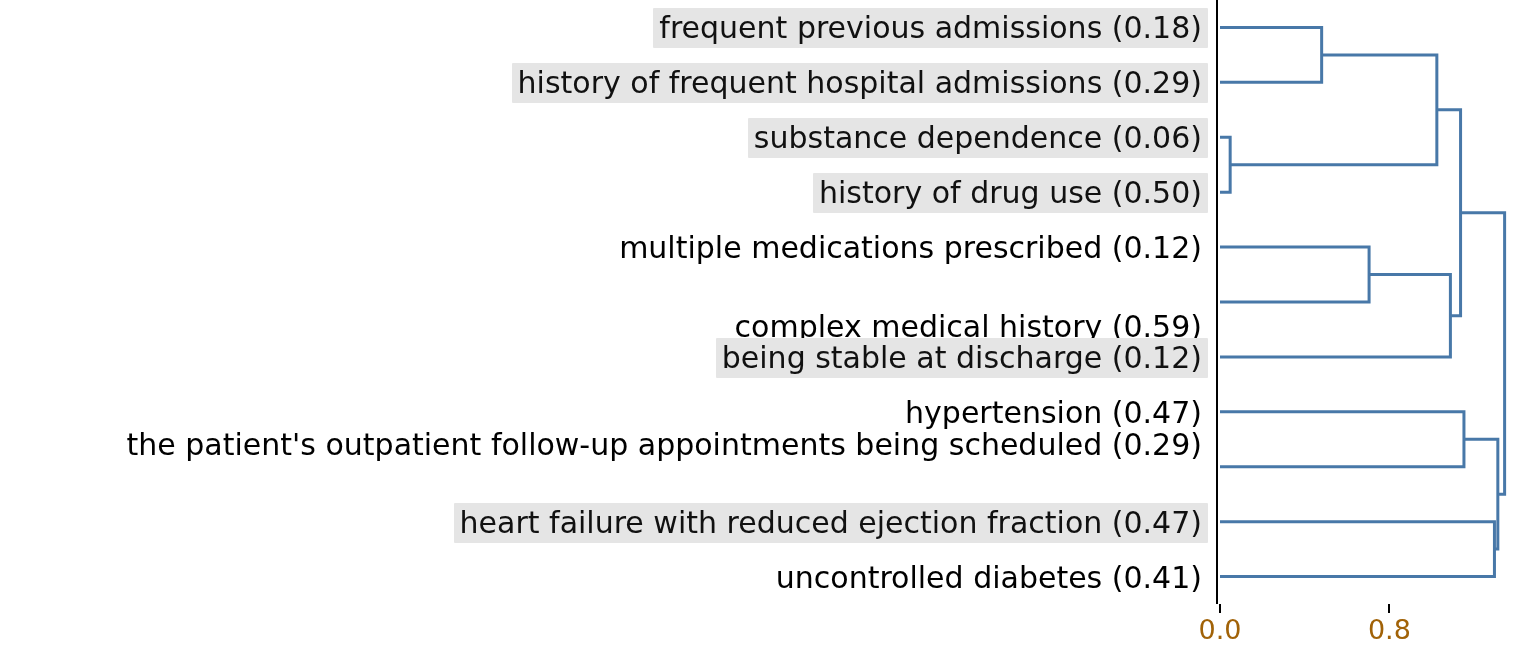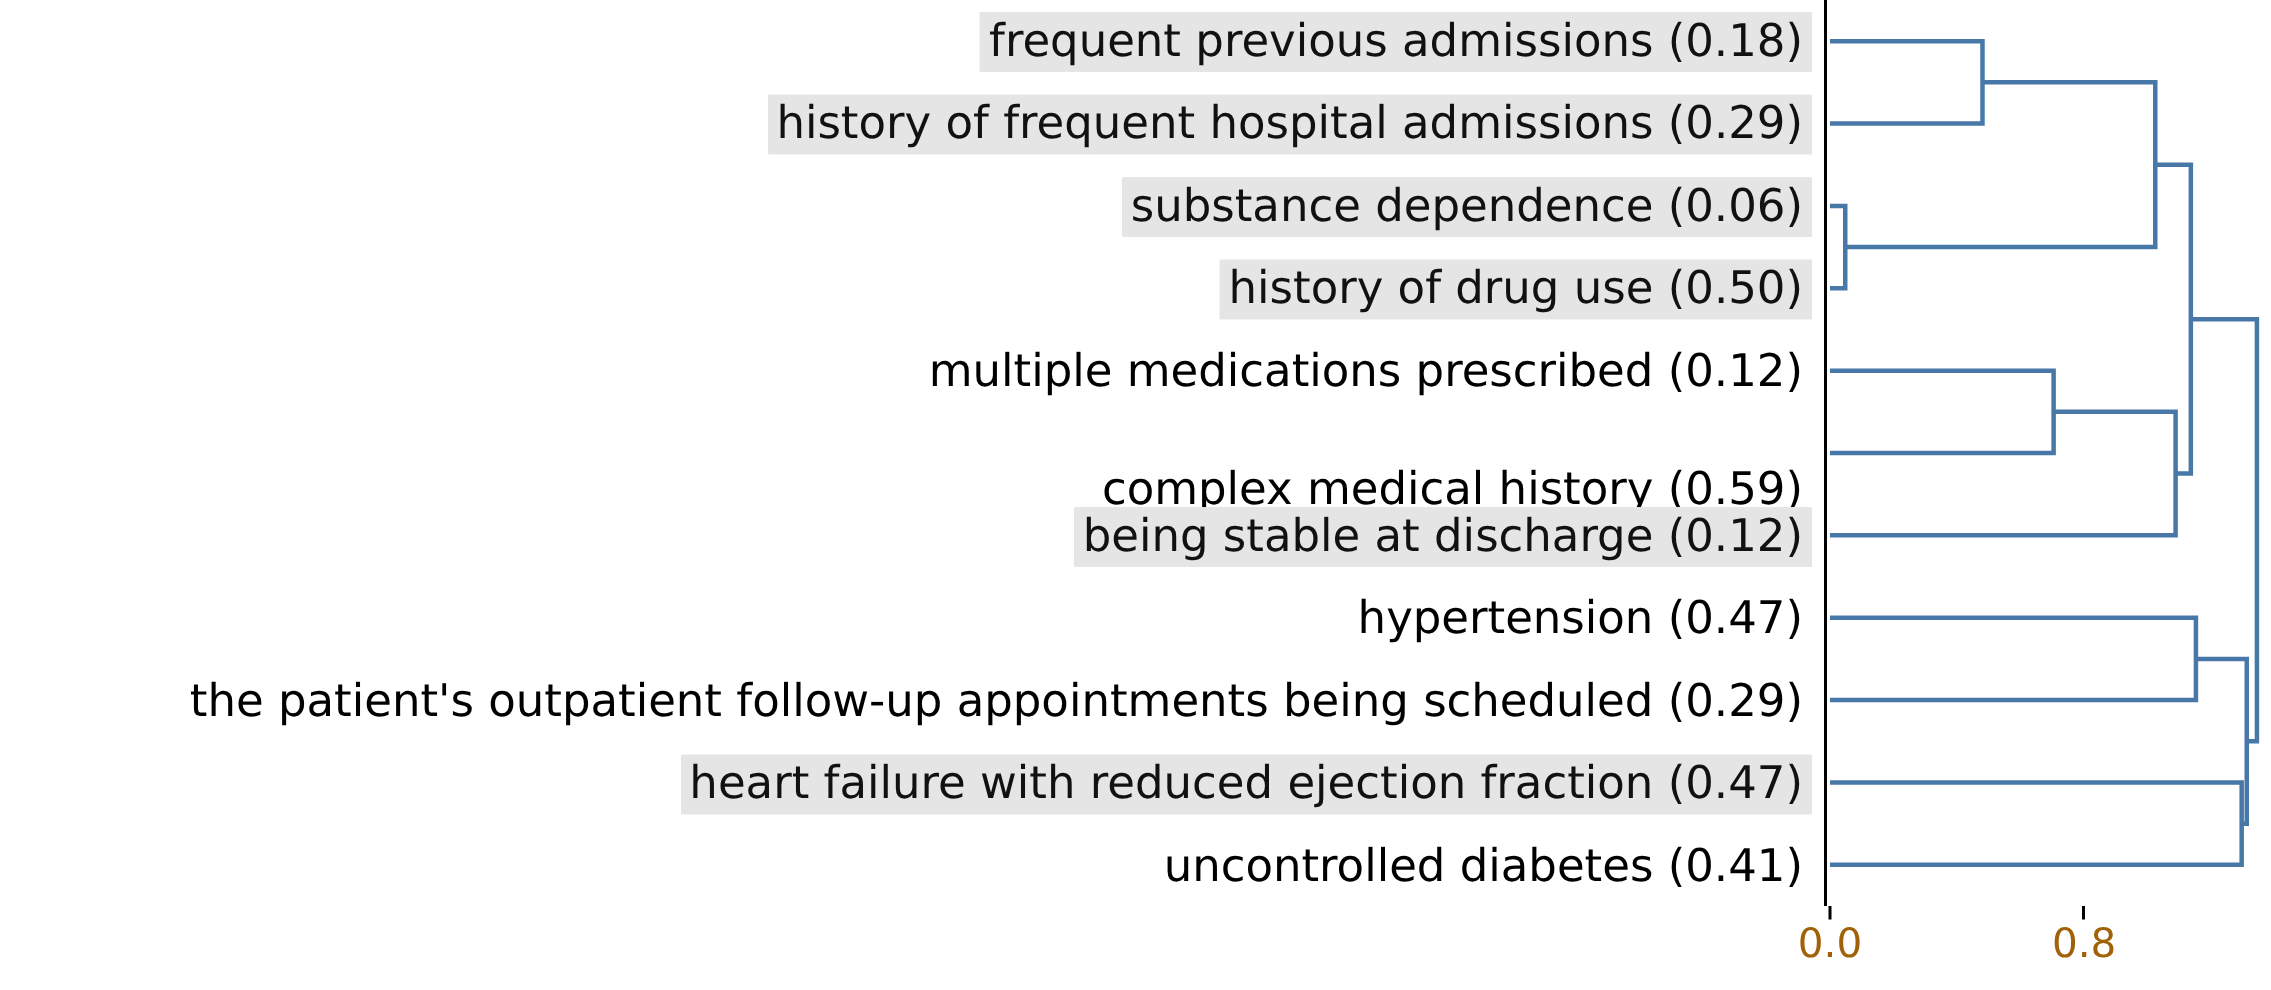"the patient's outpatient follow-up" div.leaf-label { top: 448px -> 425px }
